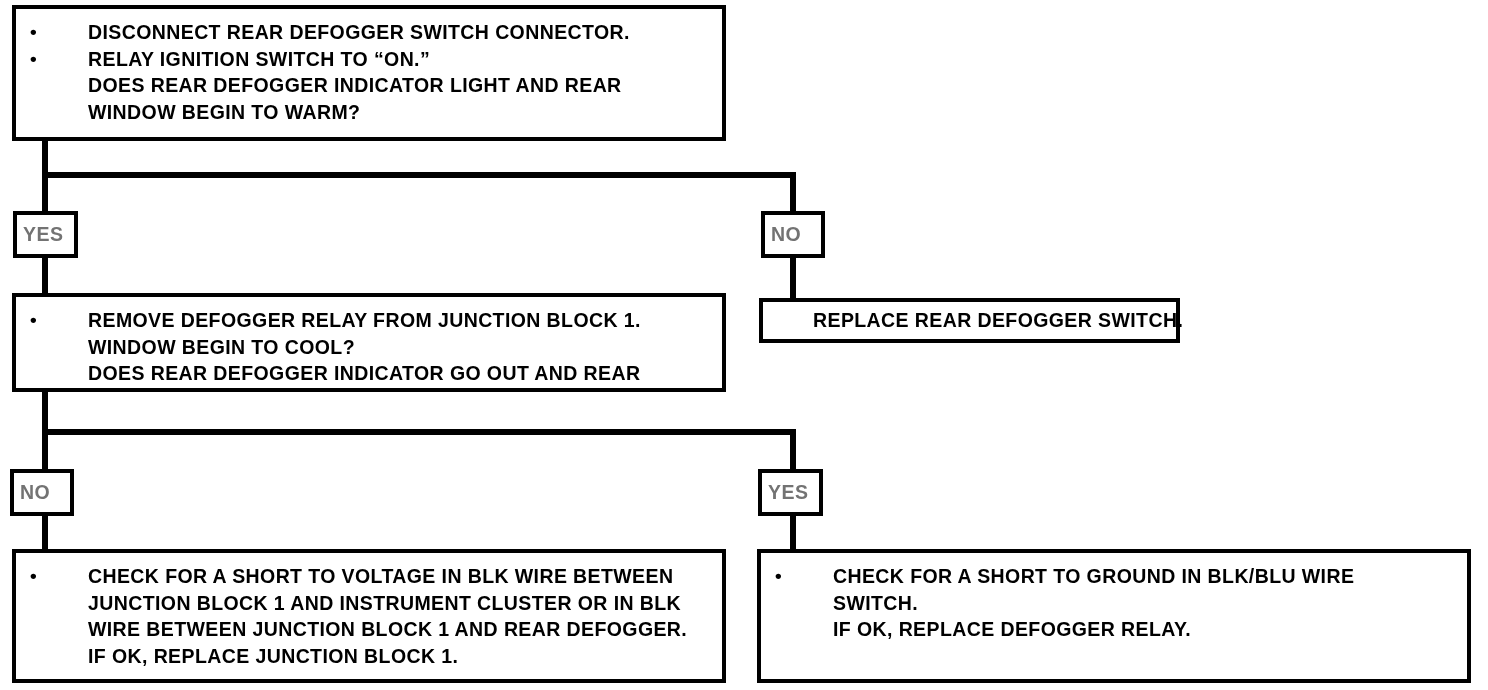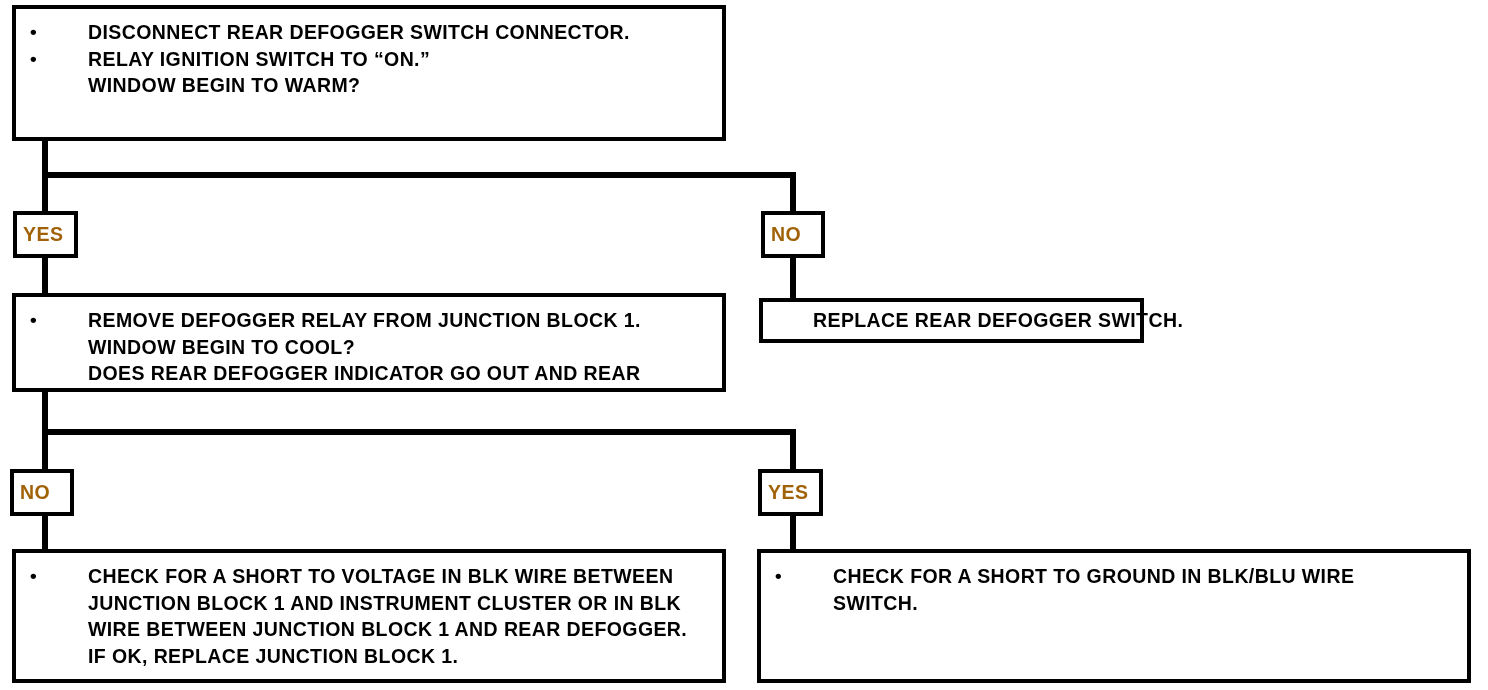"DOES REAR DEFOGGER INDICATOR LIGHT" div.line-row { html: none -> <div> <span>•</span> <span>DOES REAR DEFOGGER INDICATOR LIGHT AND REAR</span> </div> }
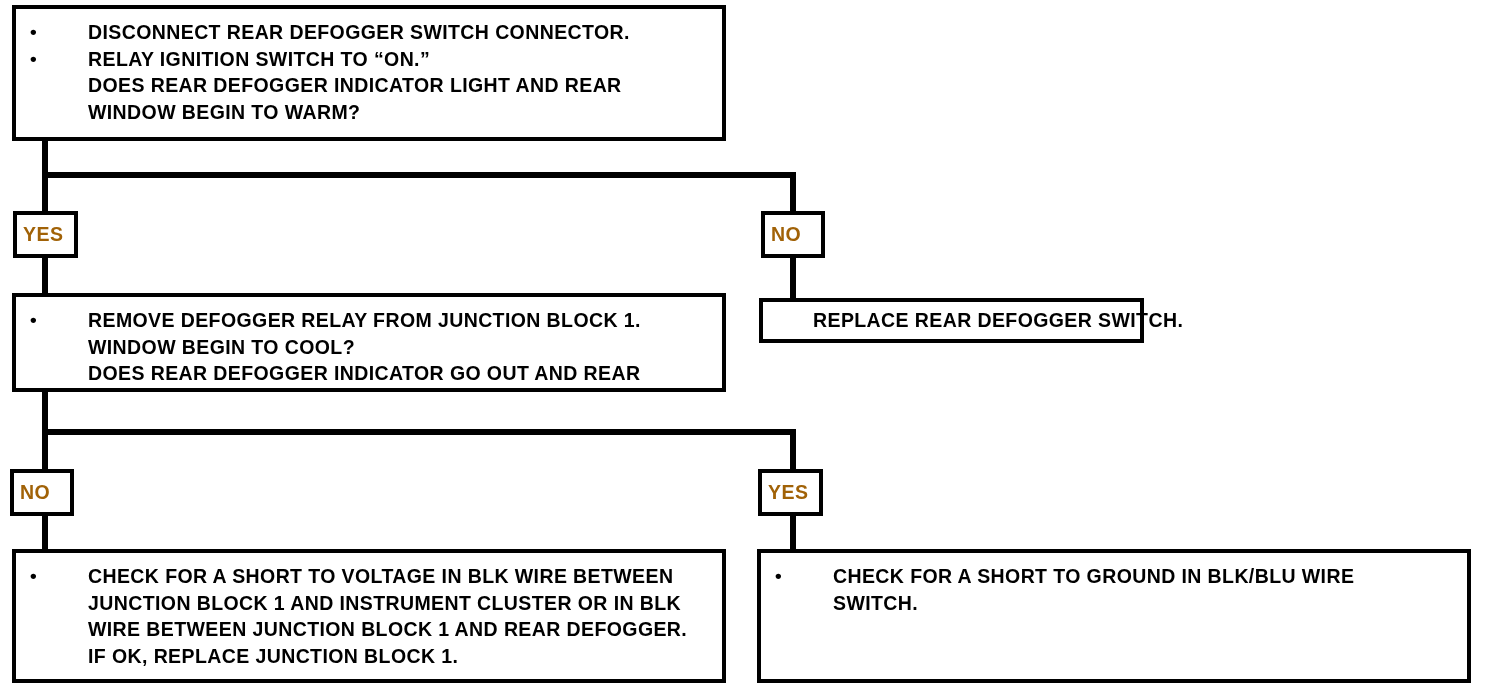"YES" .dec span { color: #a16207 -> #737373 }
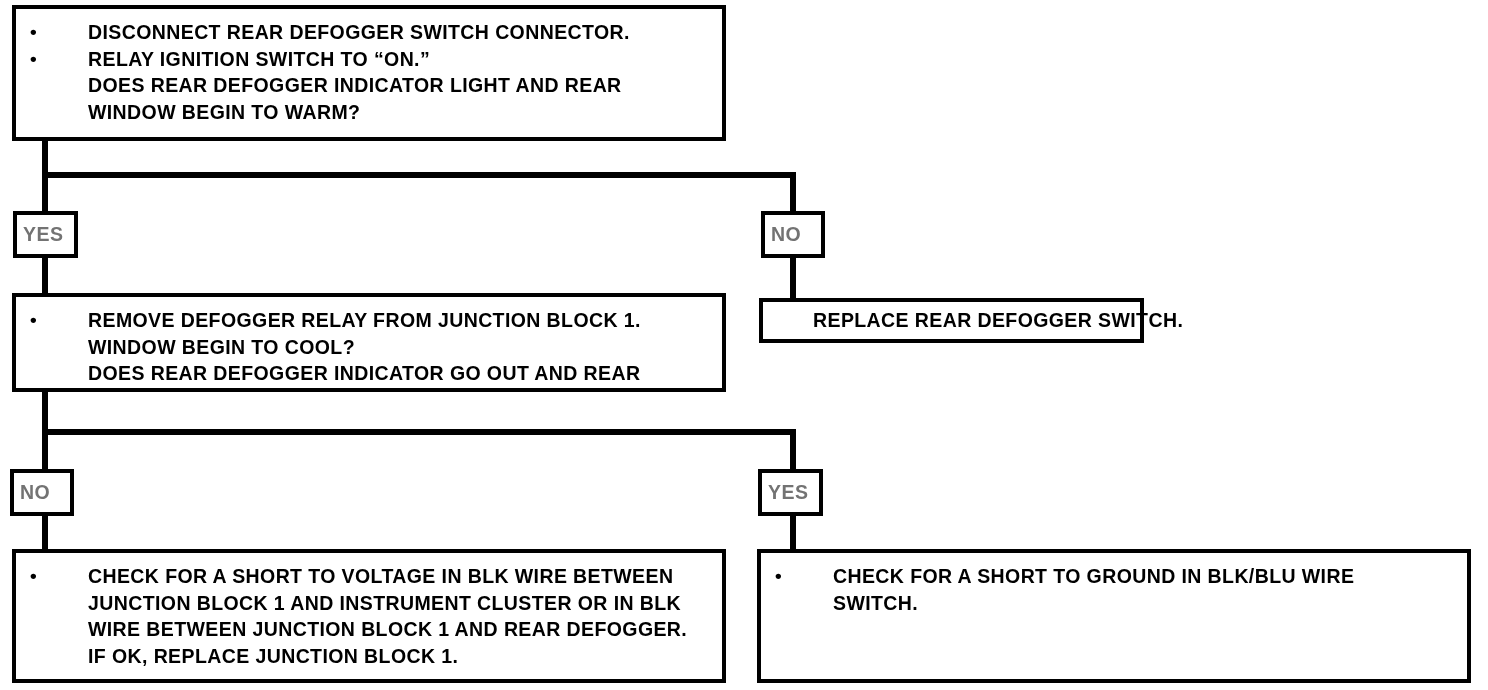"REPLACE REAR DEFOGGER SWITCH." div.box { width: 385px -> 421px }
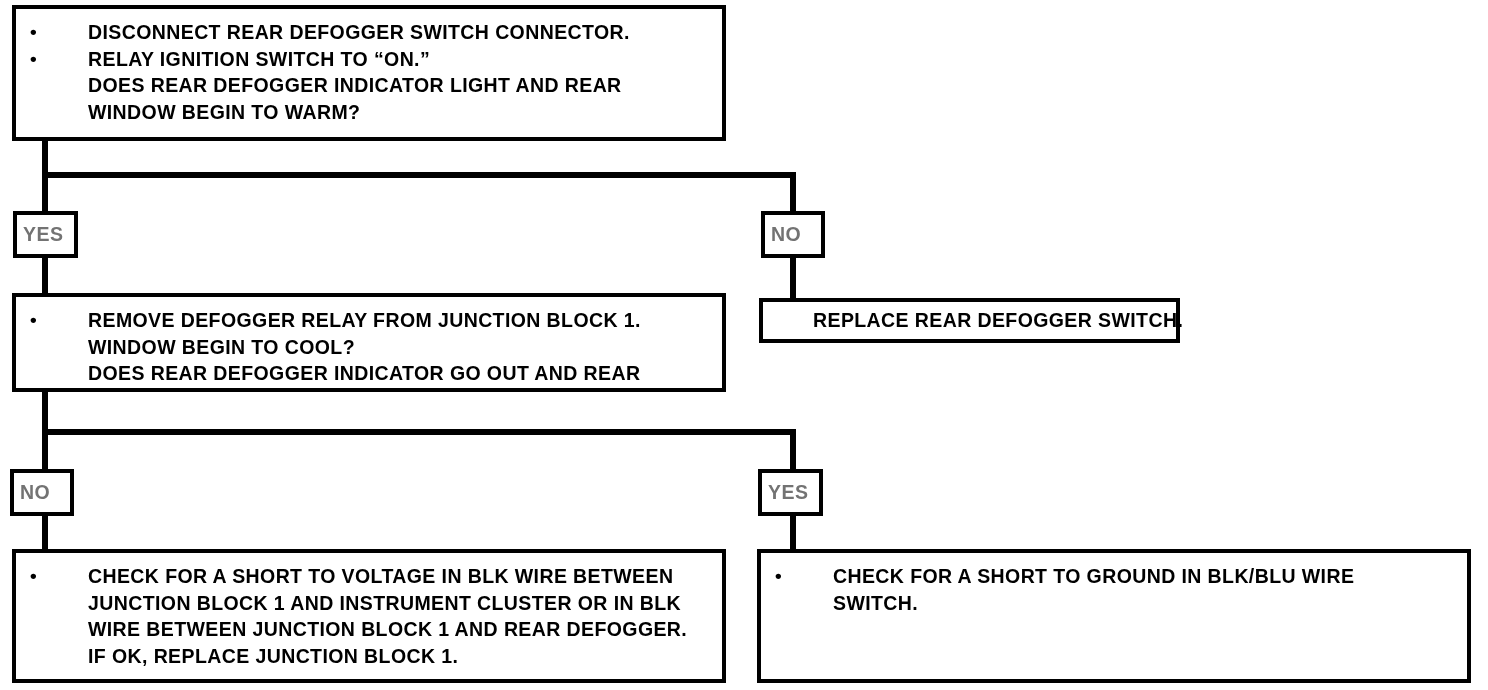"IF OK, REPLACE DEFOGGER RELAY." div.line-row { html: none -> <div> <span>•</span> <span>IF OK, REPLACE DEFOGGER RELAY.</span> </div> }
